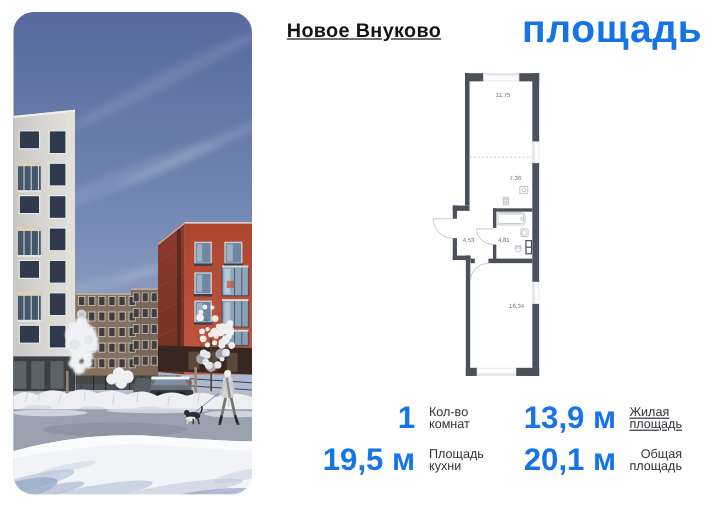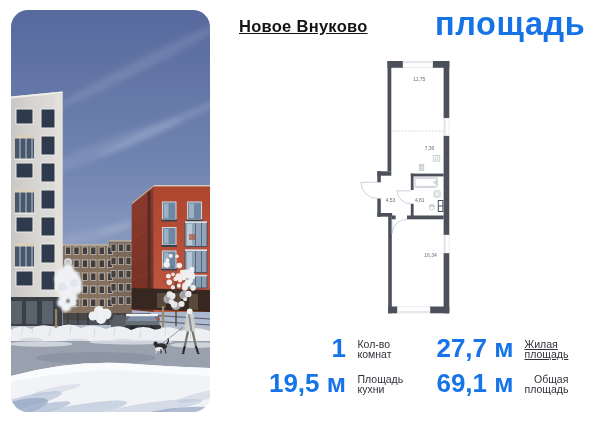"27,7 м" div.num { text: 27,7 -> 13,9 }
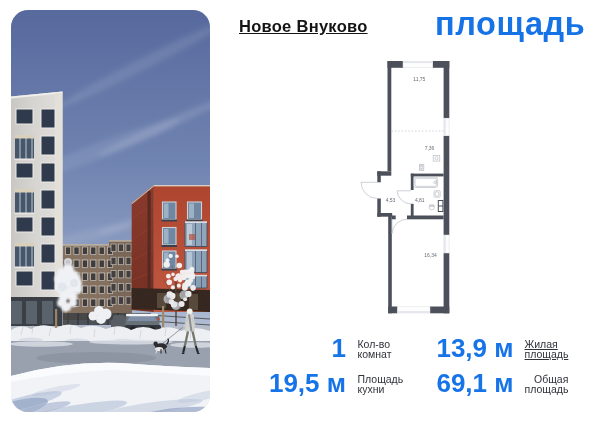"69,1 м" div.num { text: 69,1 -> 20,1 }
